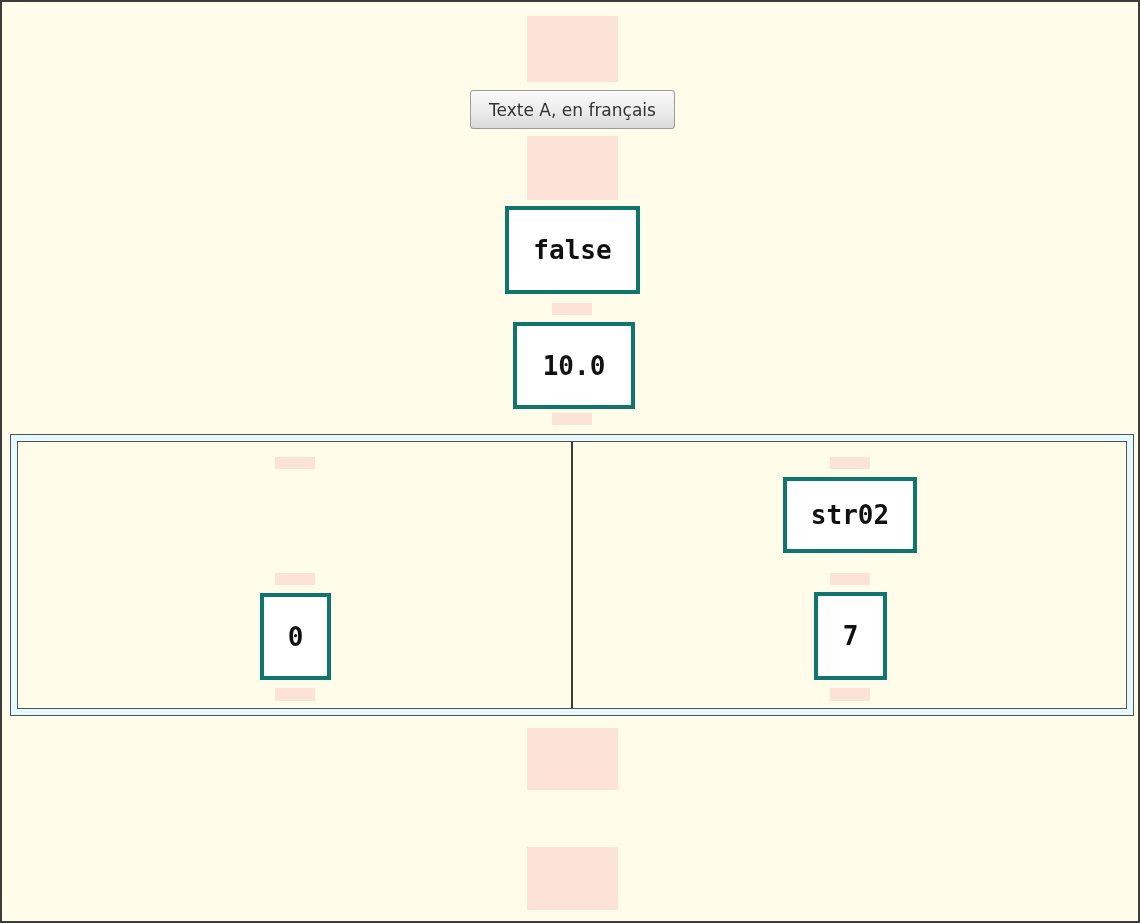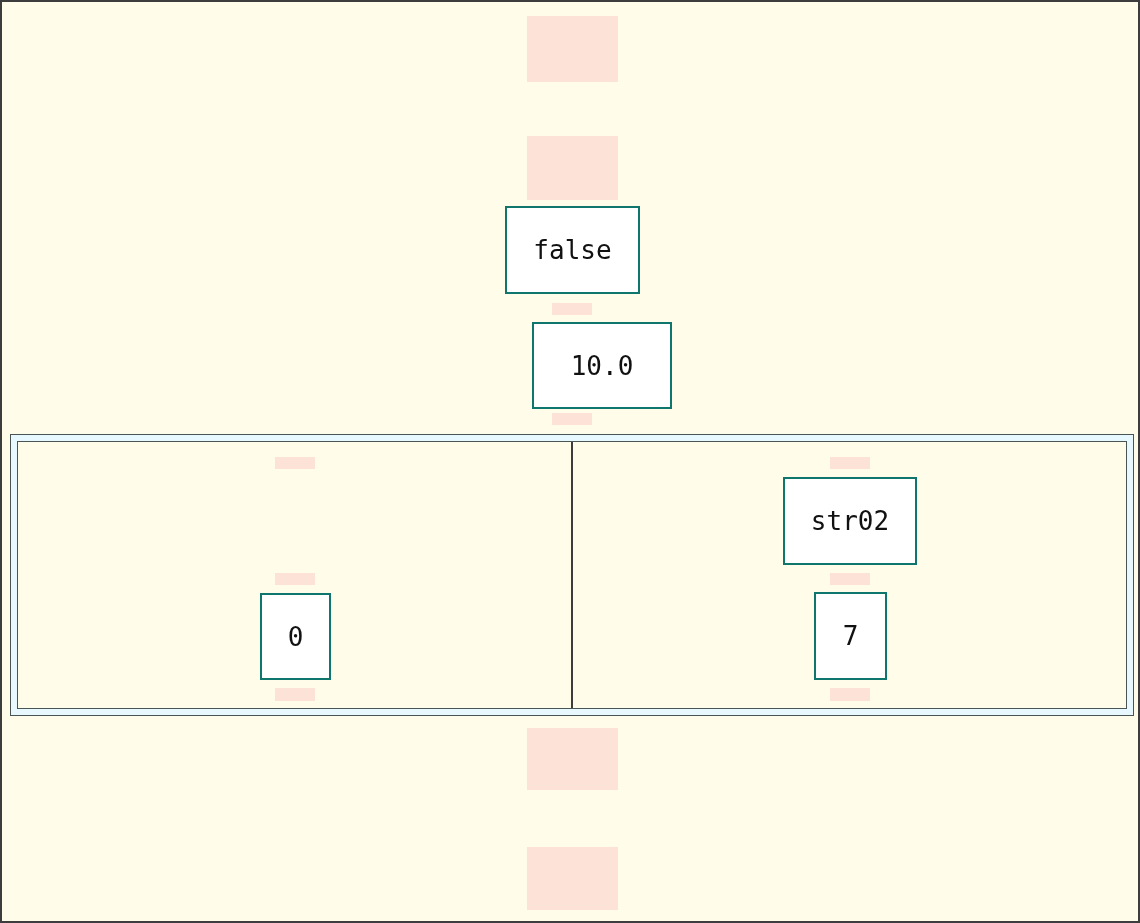"Texte A, en français" button.btn { html: none -> <button>Texte A, en français</button> }
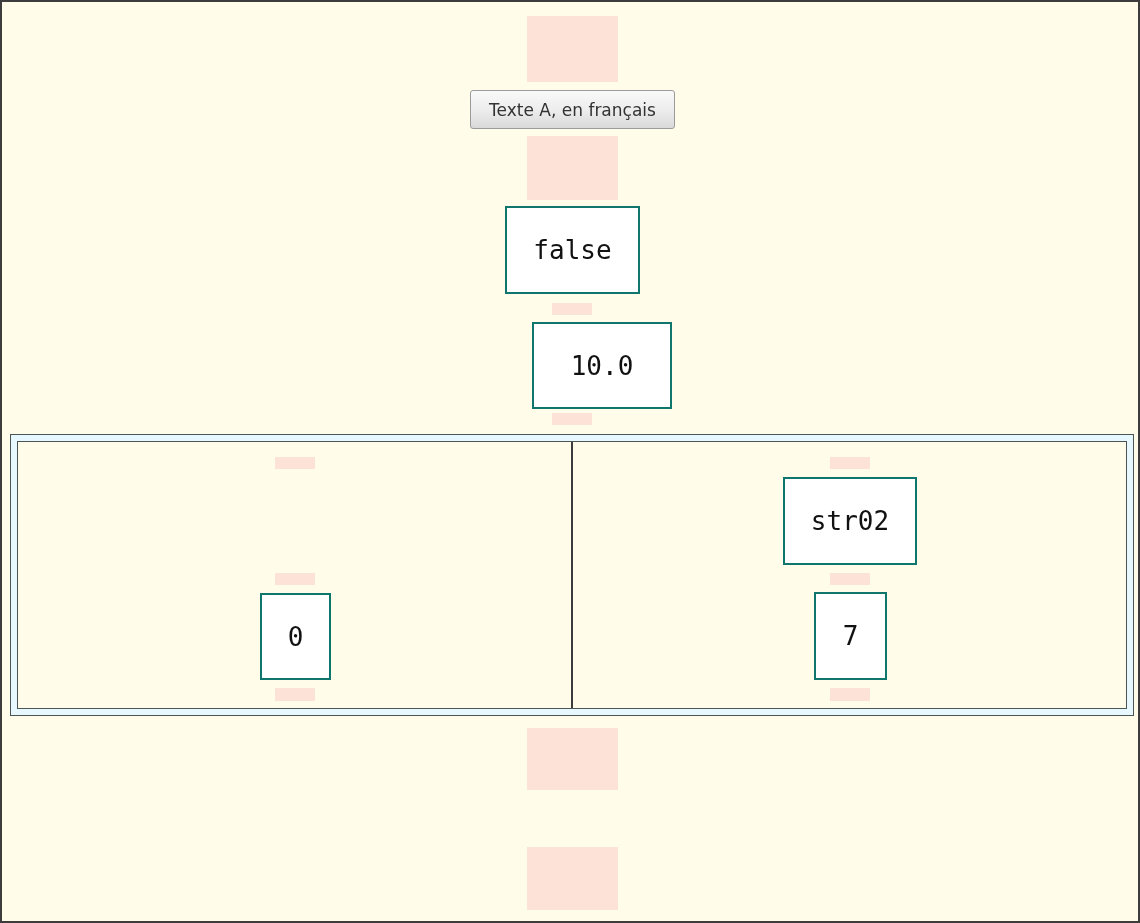"false" .node { border: 2px solid #0f766e -> 4px solid #0f766e; font-weight: none -> bold }
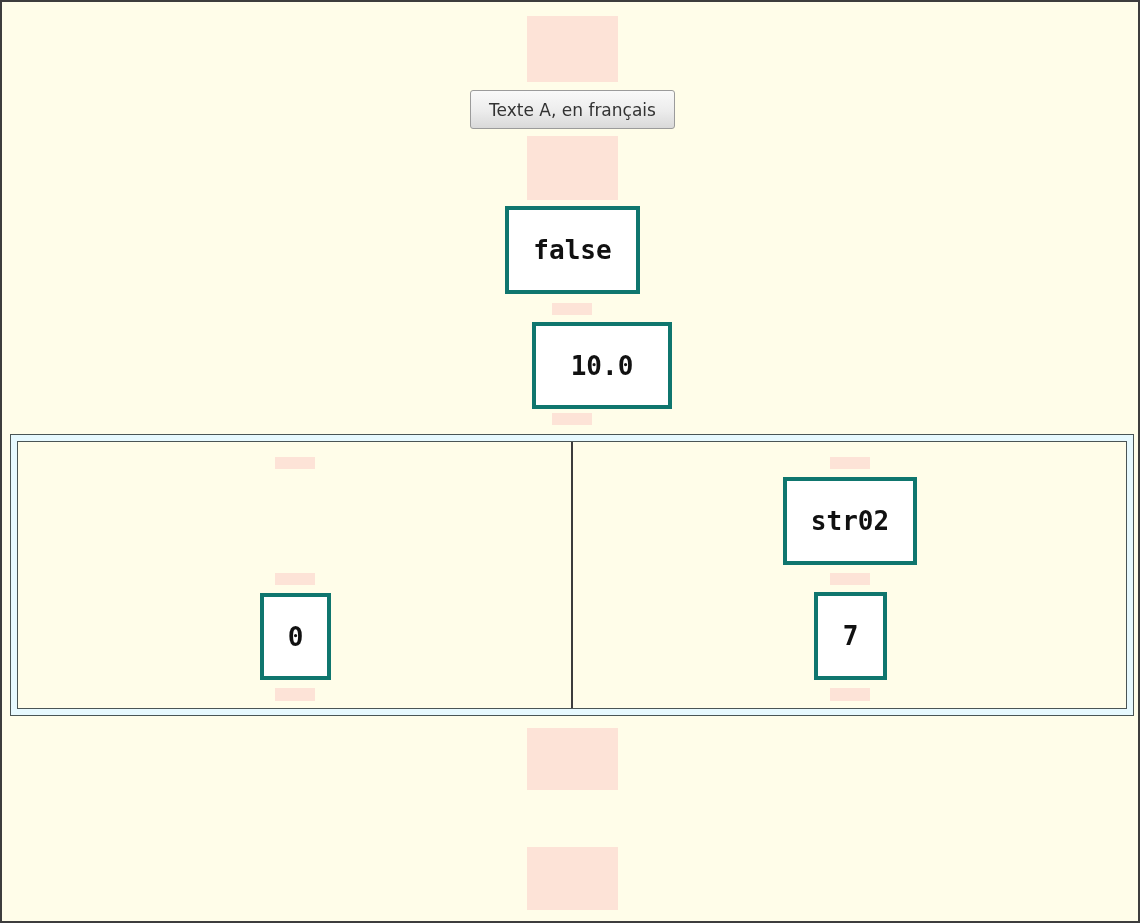"10.0" #node-ten { left: 530px -> 511px; width: 140px -> 122px }
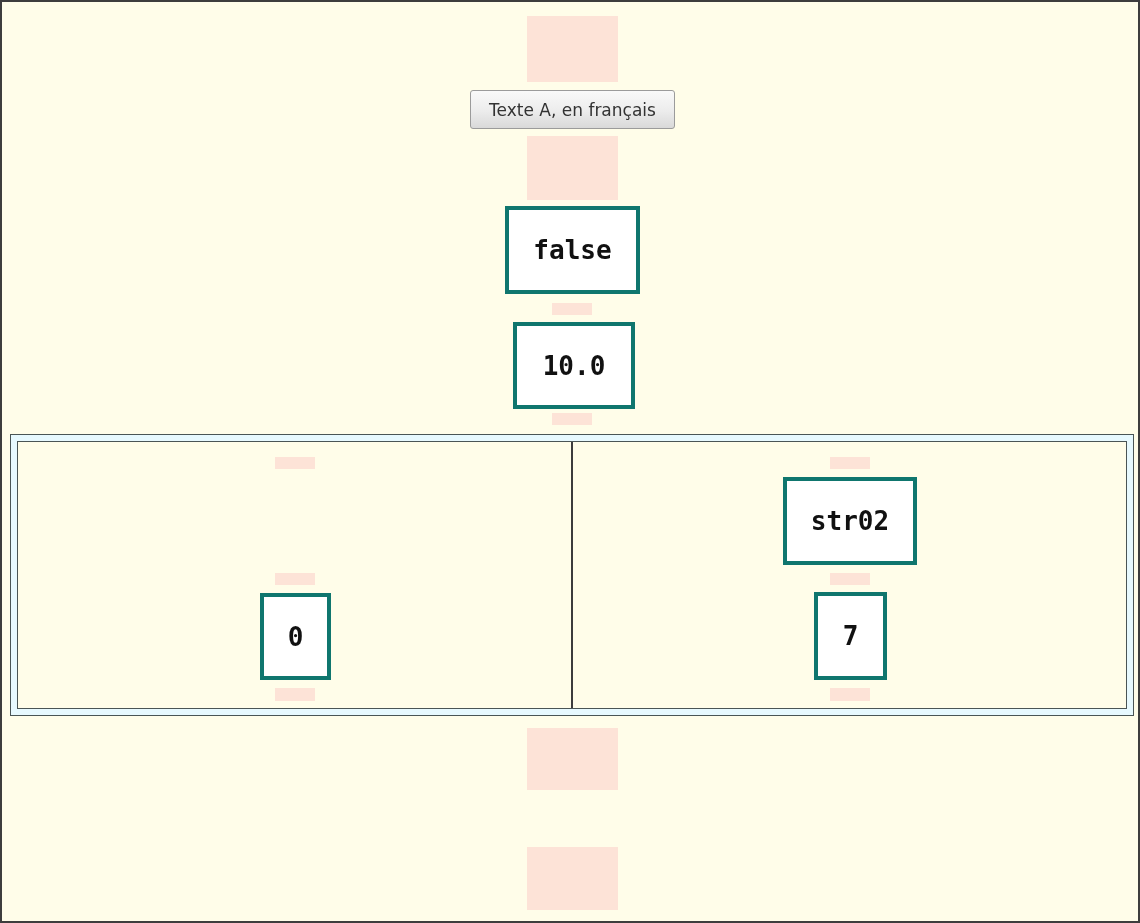"str02" #node-str02 { height: 88px -> 76px }
